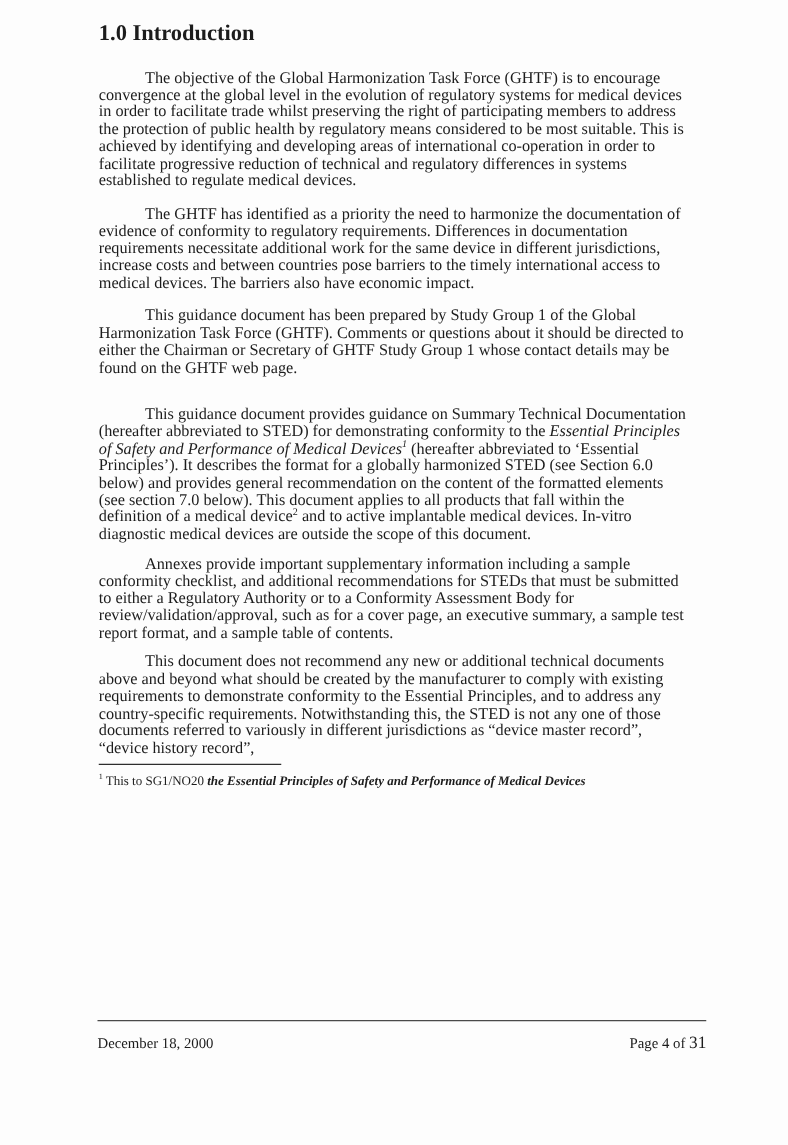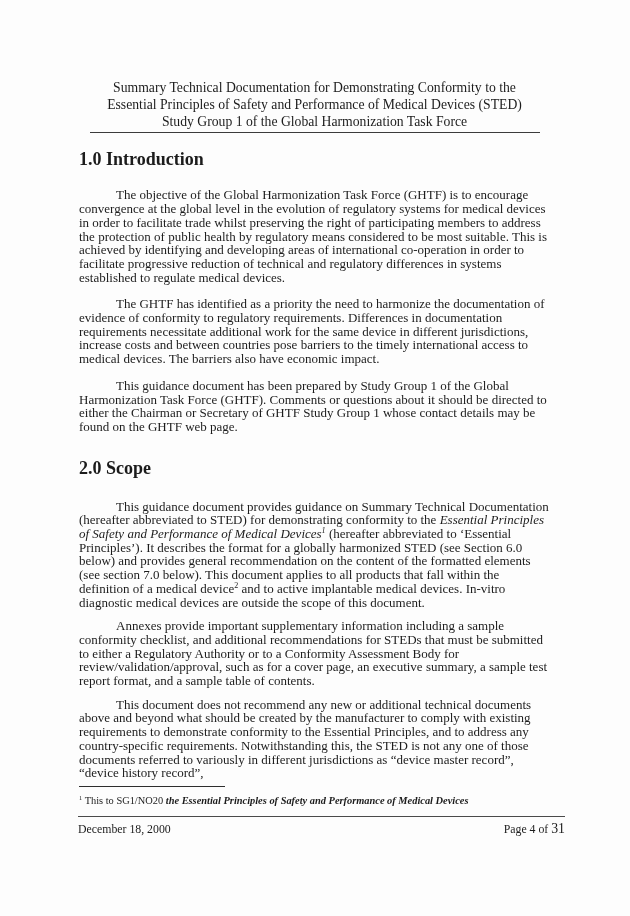"Summary Technical Documentation for" div.title-block { html: <div> <div>Summary Technical Documentation for Demonstrating Conformity to the</div> <div>Essential Principles of Safety and Performance of Medical Devices (STED)</div> <div>Study Group 1 of the Global Harmonization Task Force</div> </div> -> none }
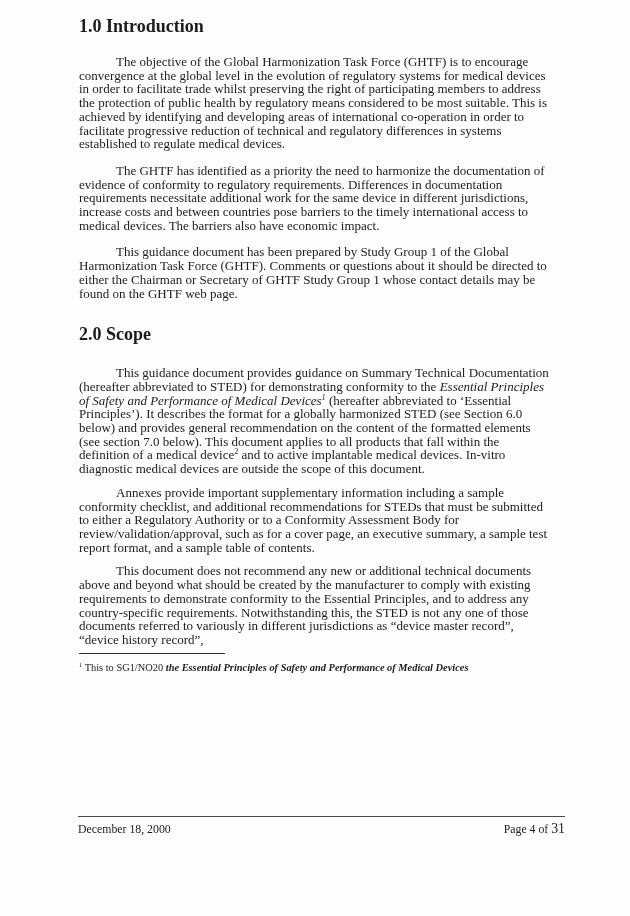"2.0 Scope" div.sec-heading { html: <div> <span>2.0</span><span>Scope</span> </div> -> none }
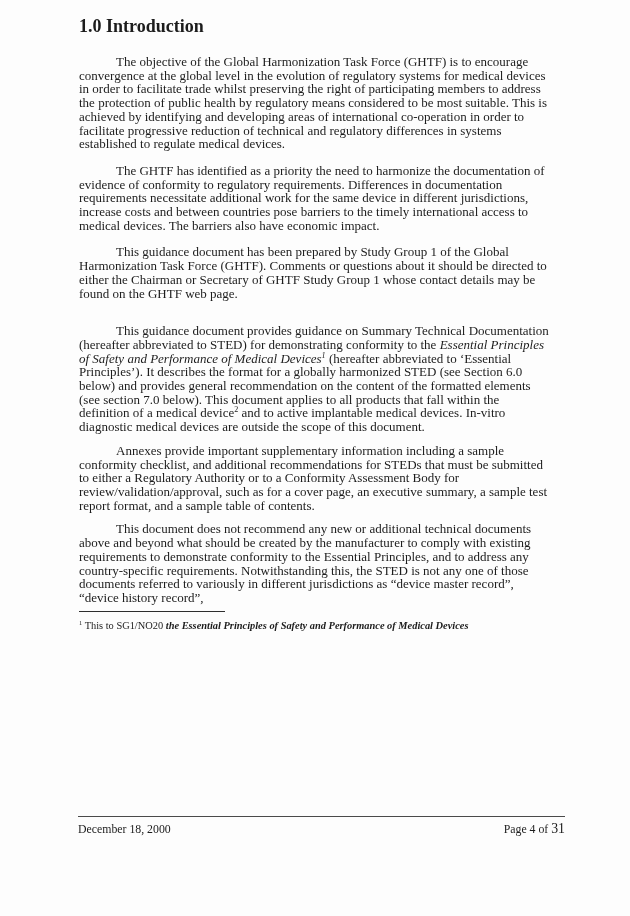"December 18, 2000" .footer-block { padding-top: 4px -> 9px }
